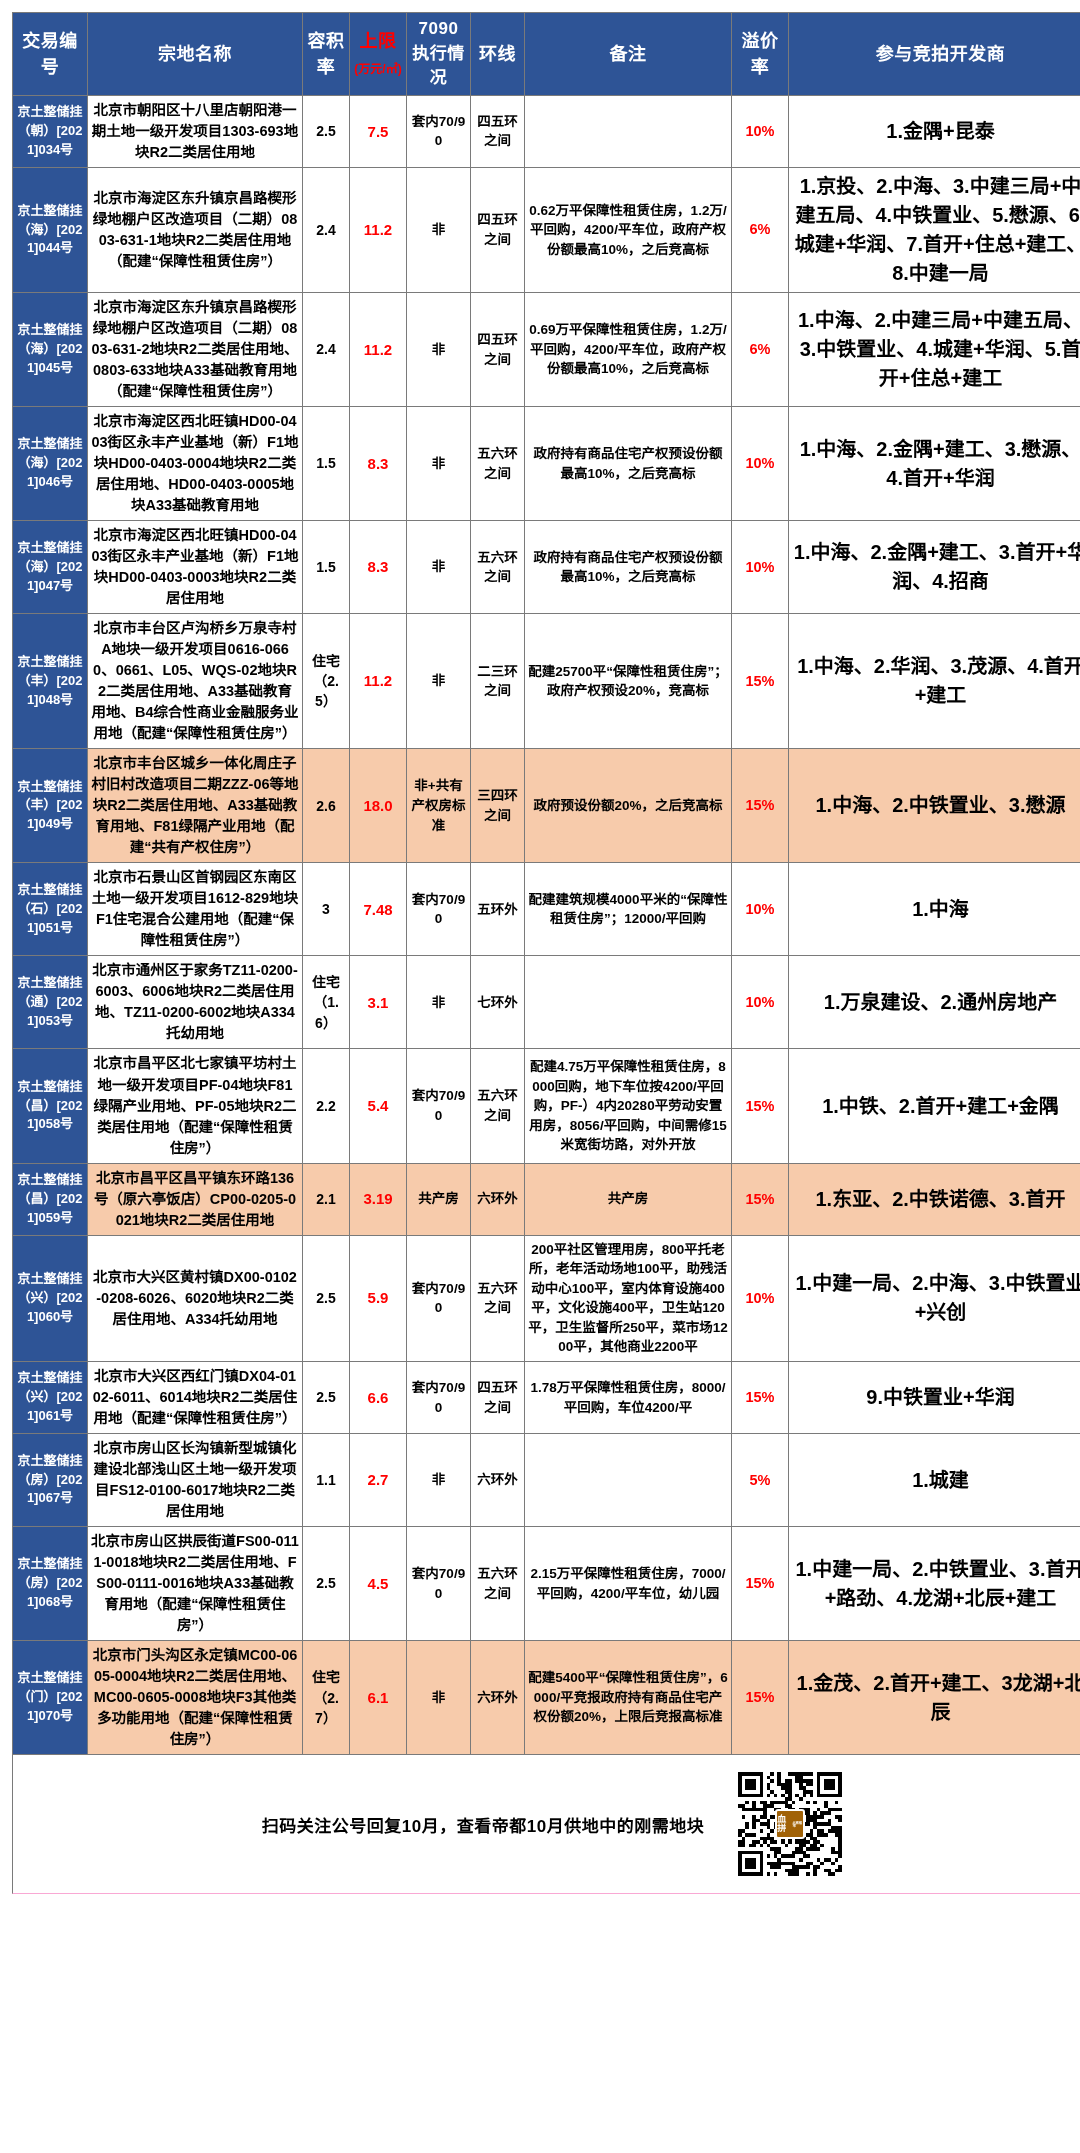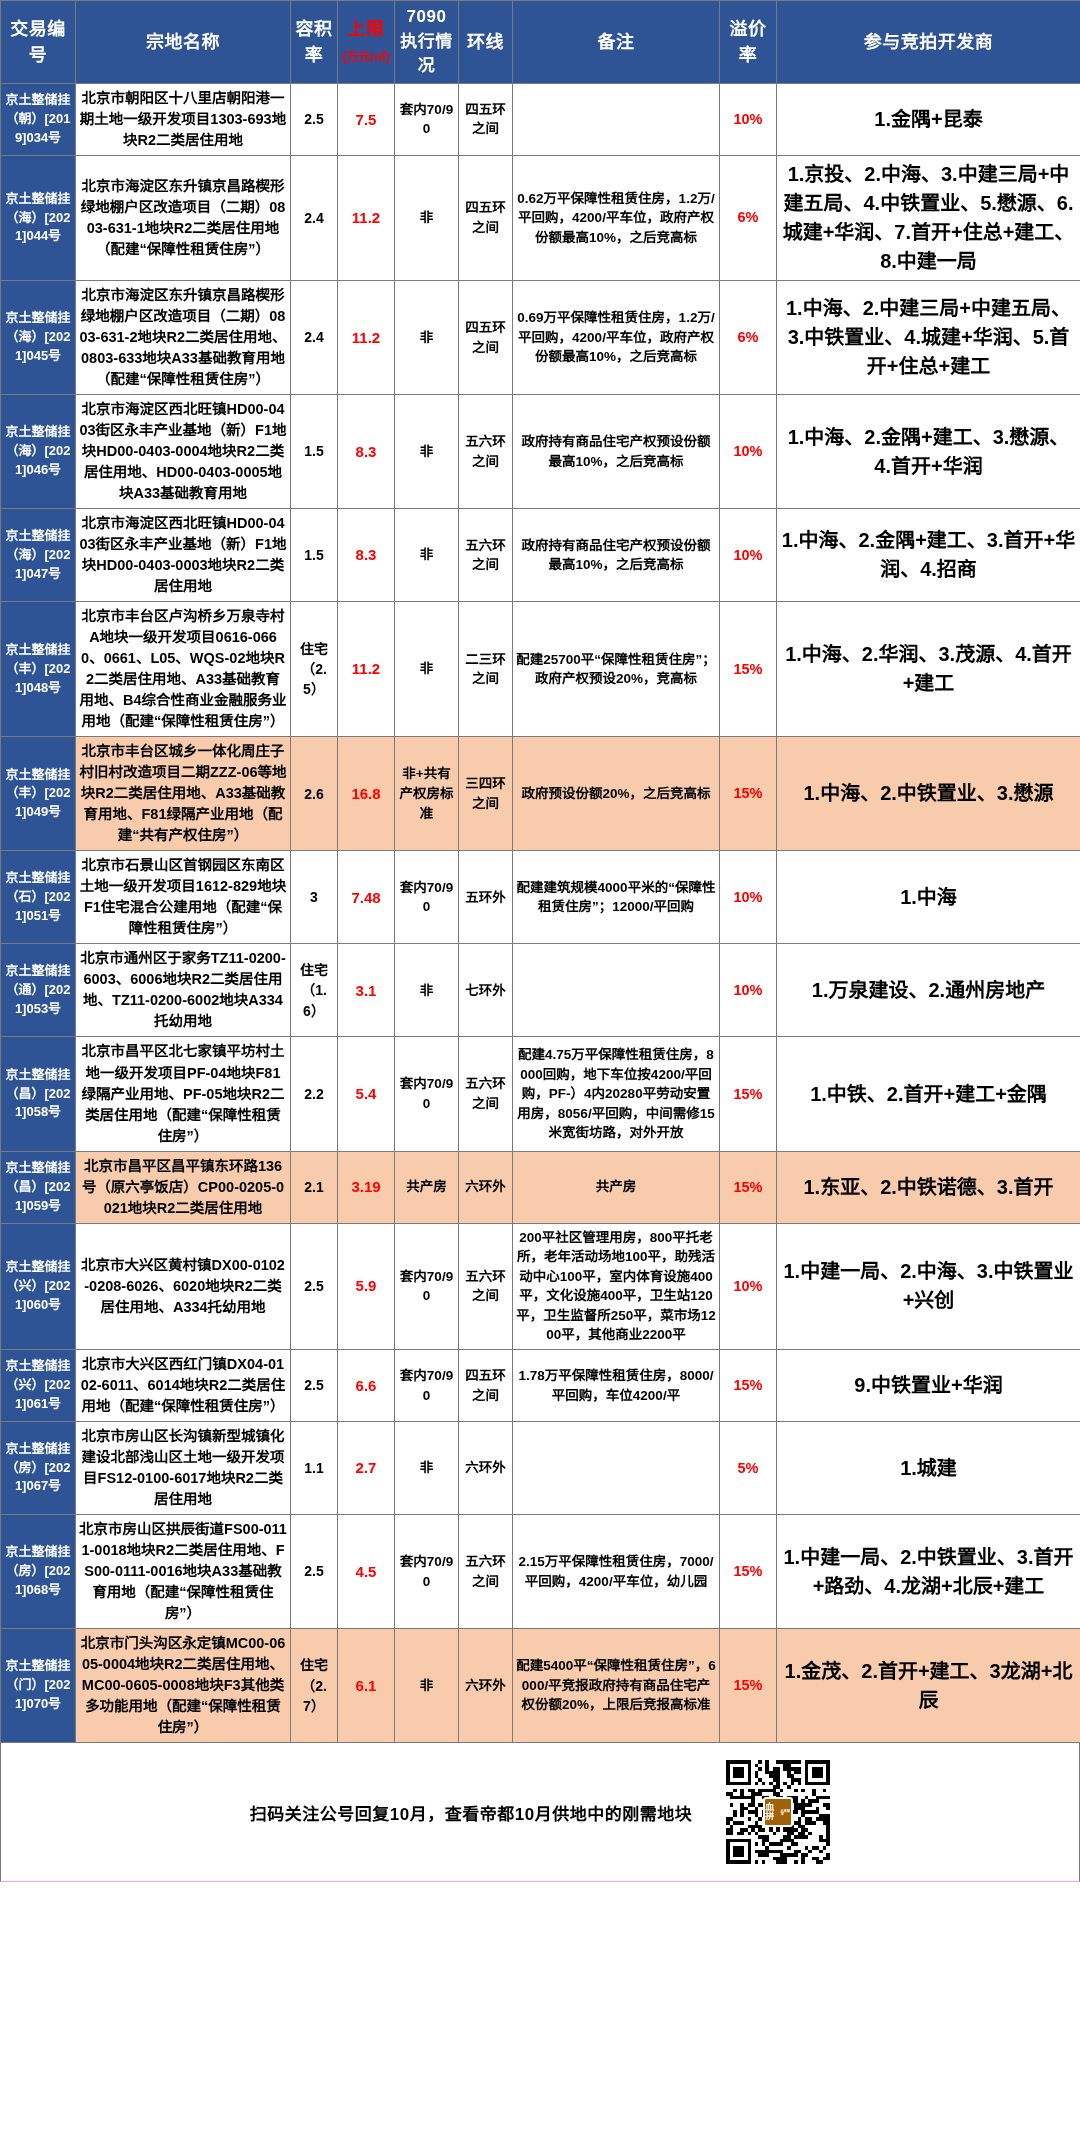"交易编号" #sheet { padding: 0 -> 12px }
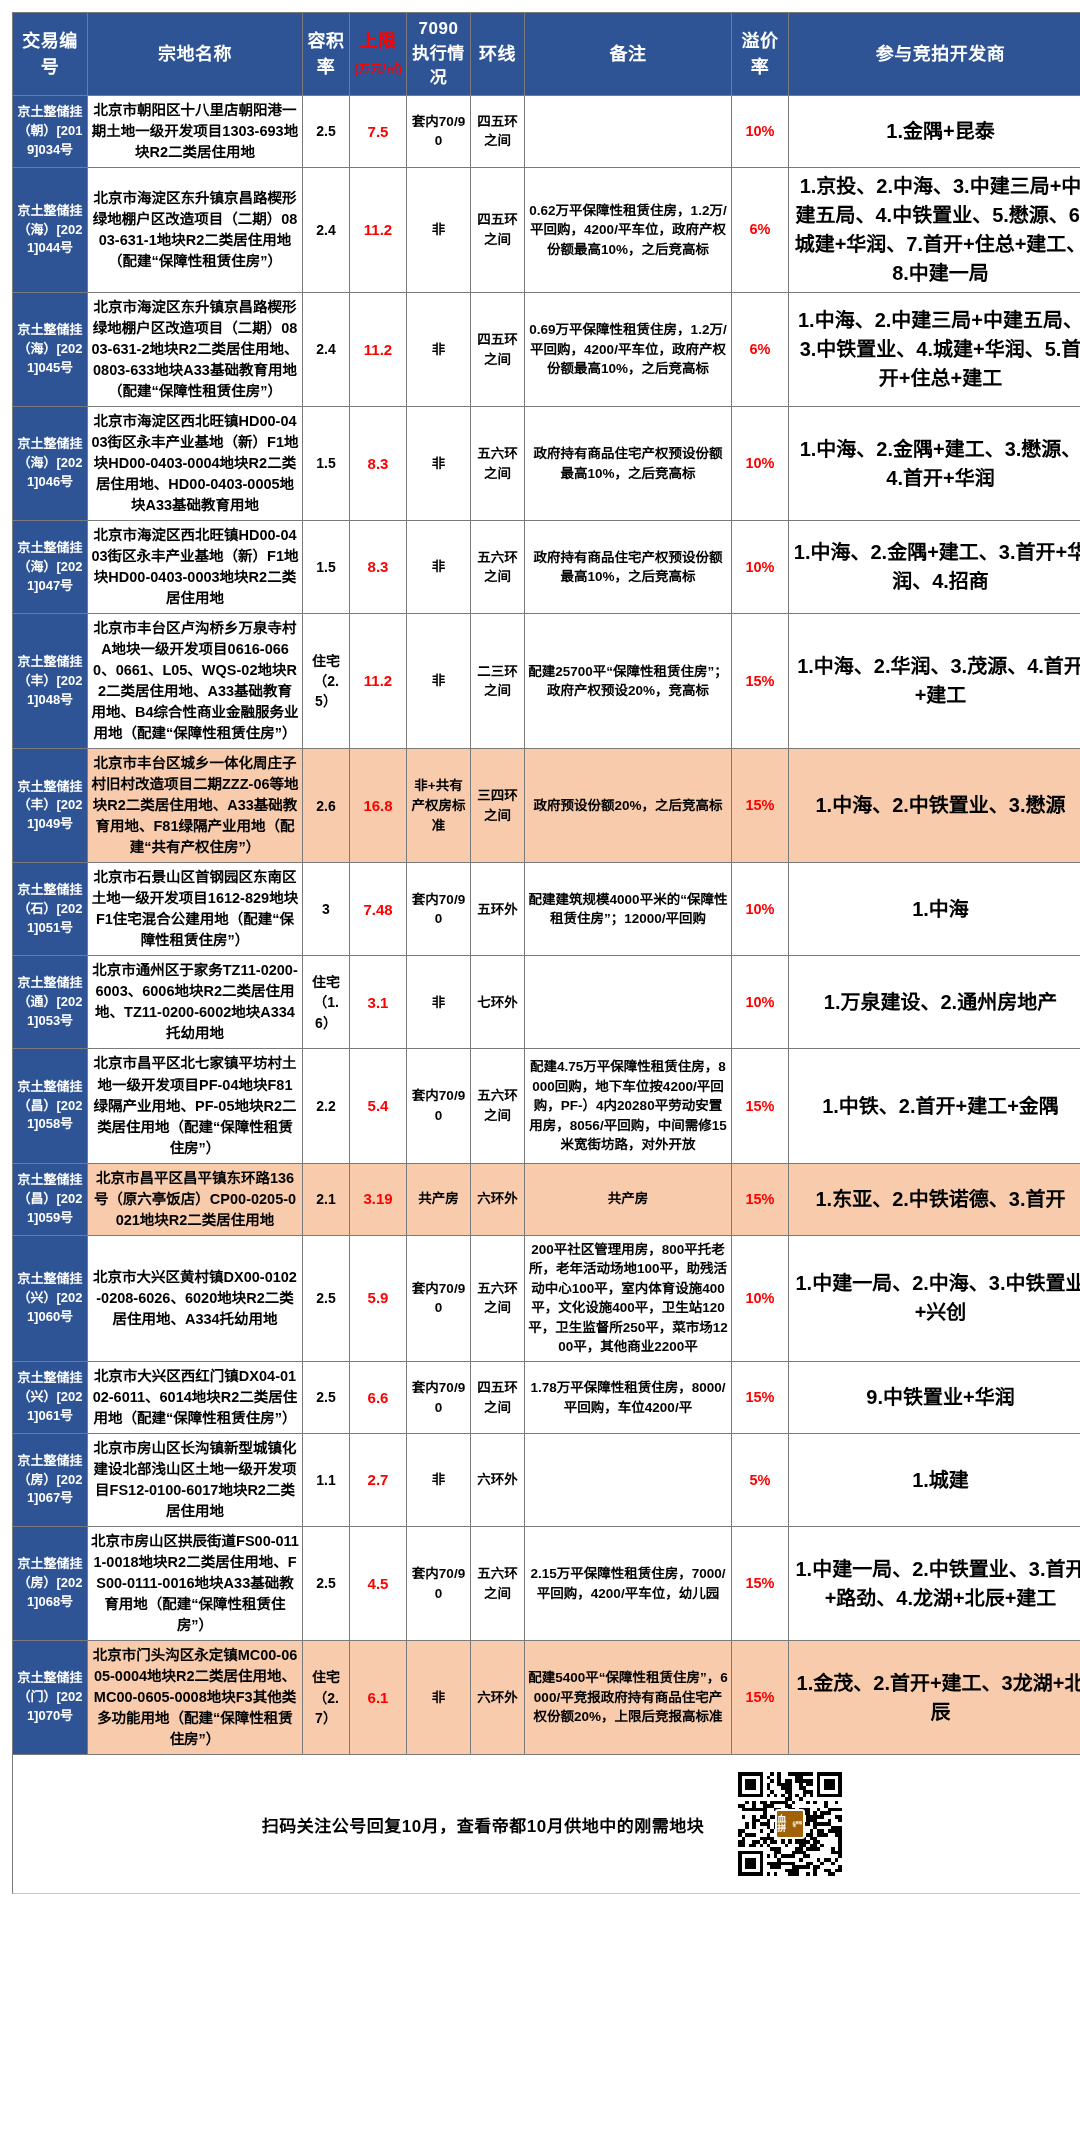"京土整储挂（朝）[2019]034号" td.code { text: 2019 -> 2021 }
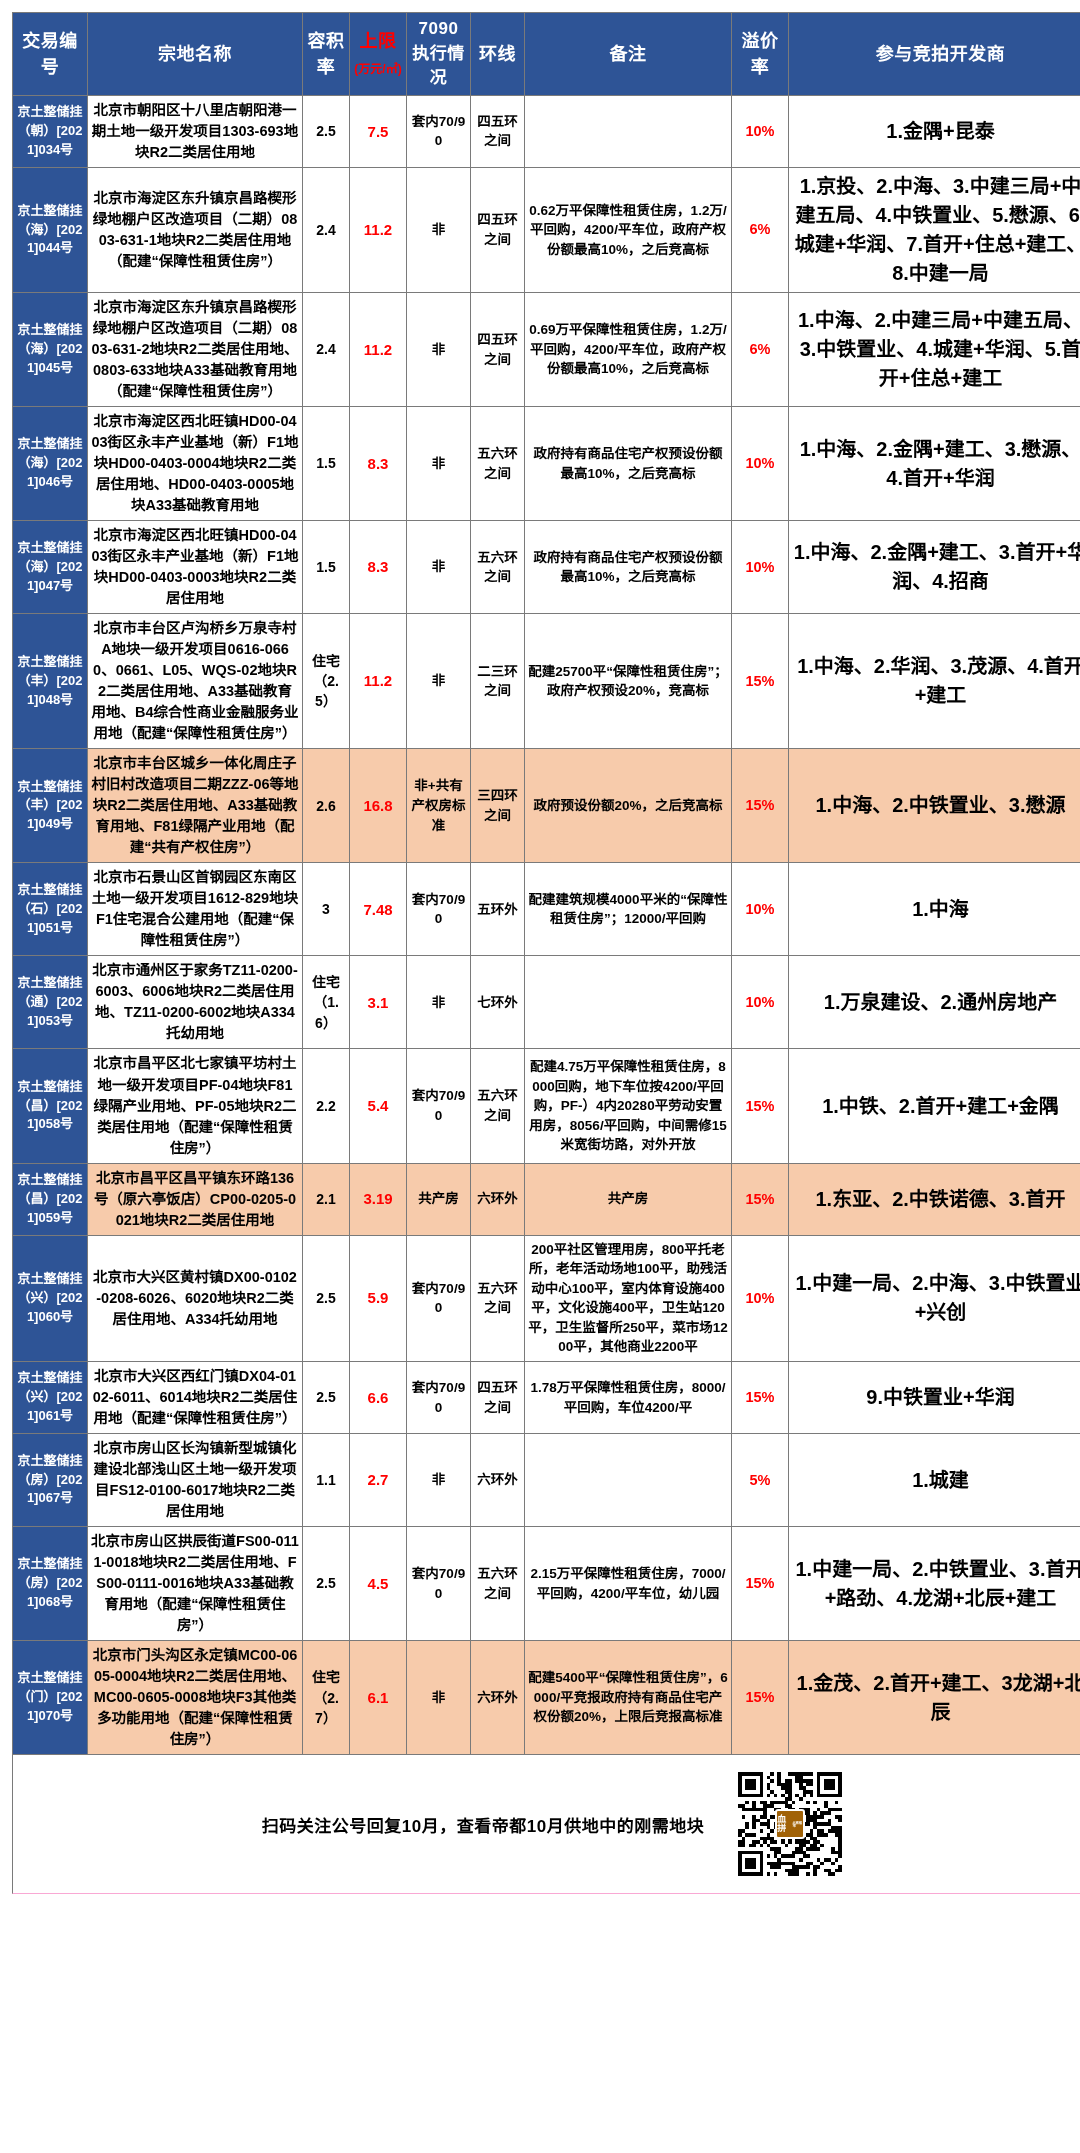"16.8" td.cap { text: 16.8 -> 18.0 }
